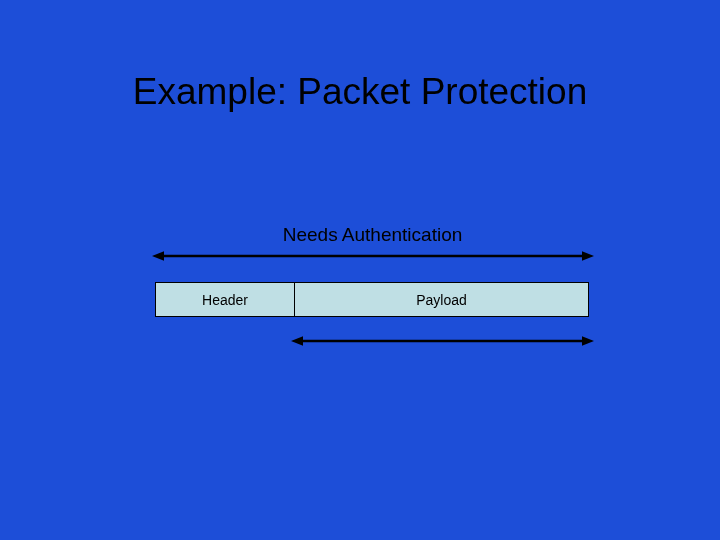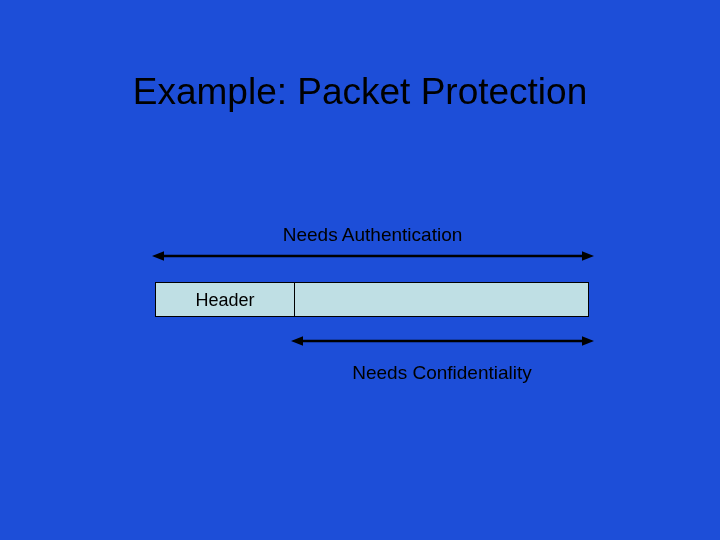"Header" .packet-cell { font-size: 18px -> 14px }
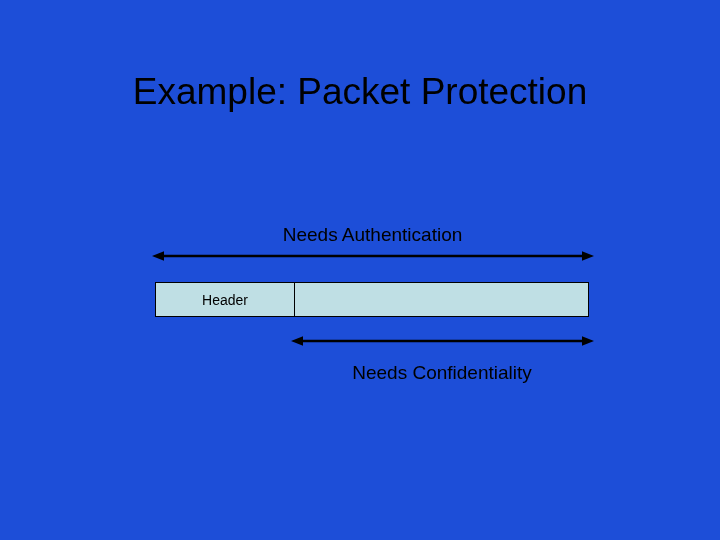"Payload" div.packet-cell { html: none -> <div> <span>Payload</span> </div> }
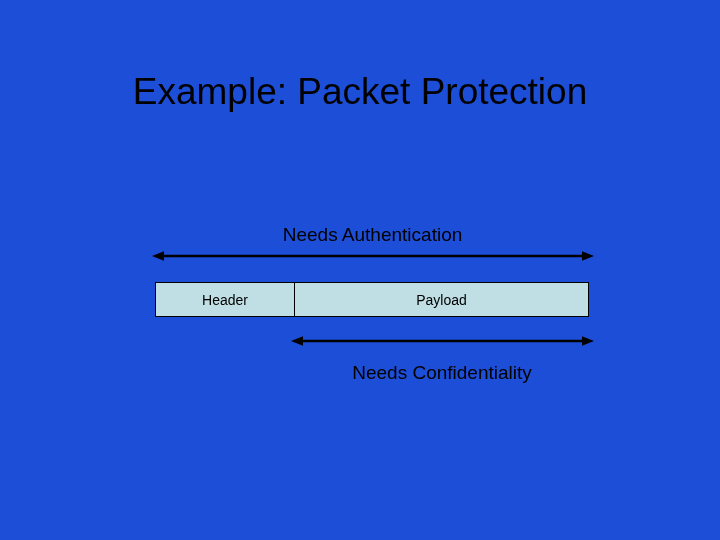"Needs Confidentiality" div.dim-label { html: <div>Needs Confidentiality</div> -> none }
